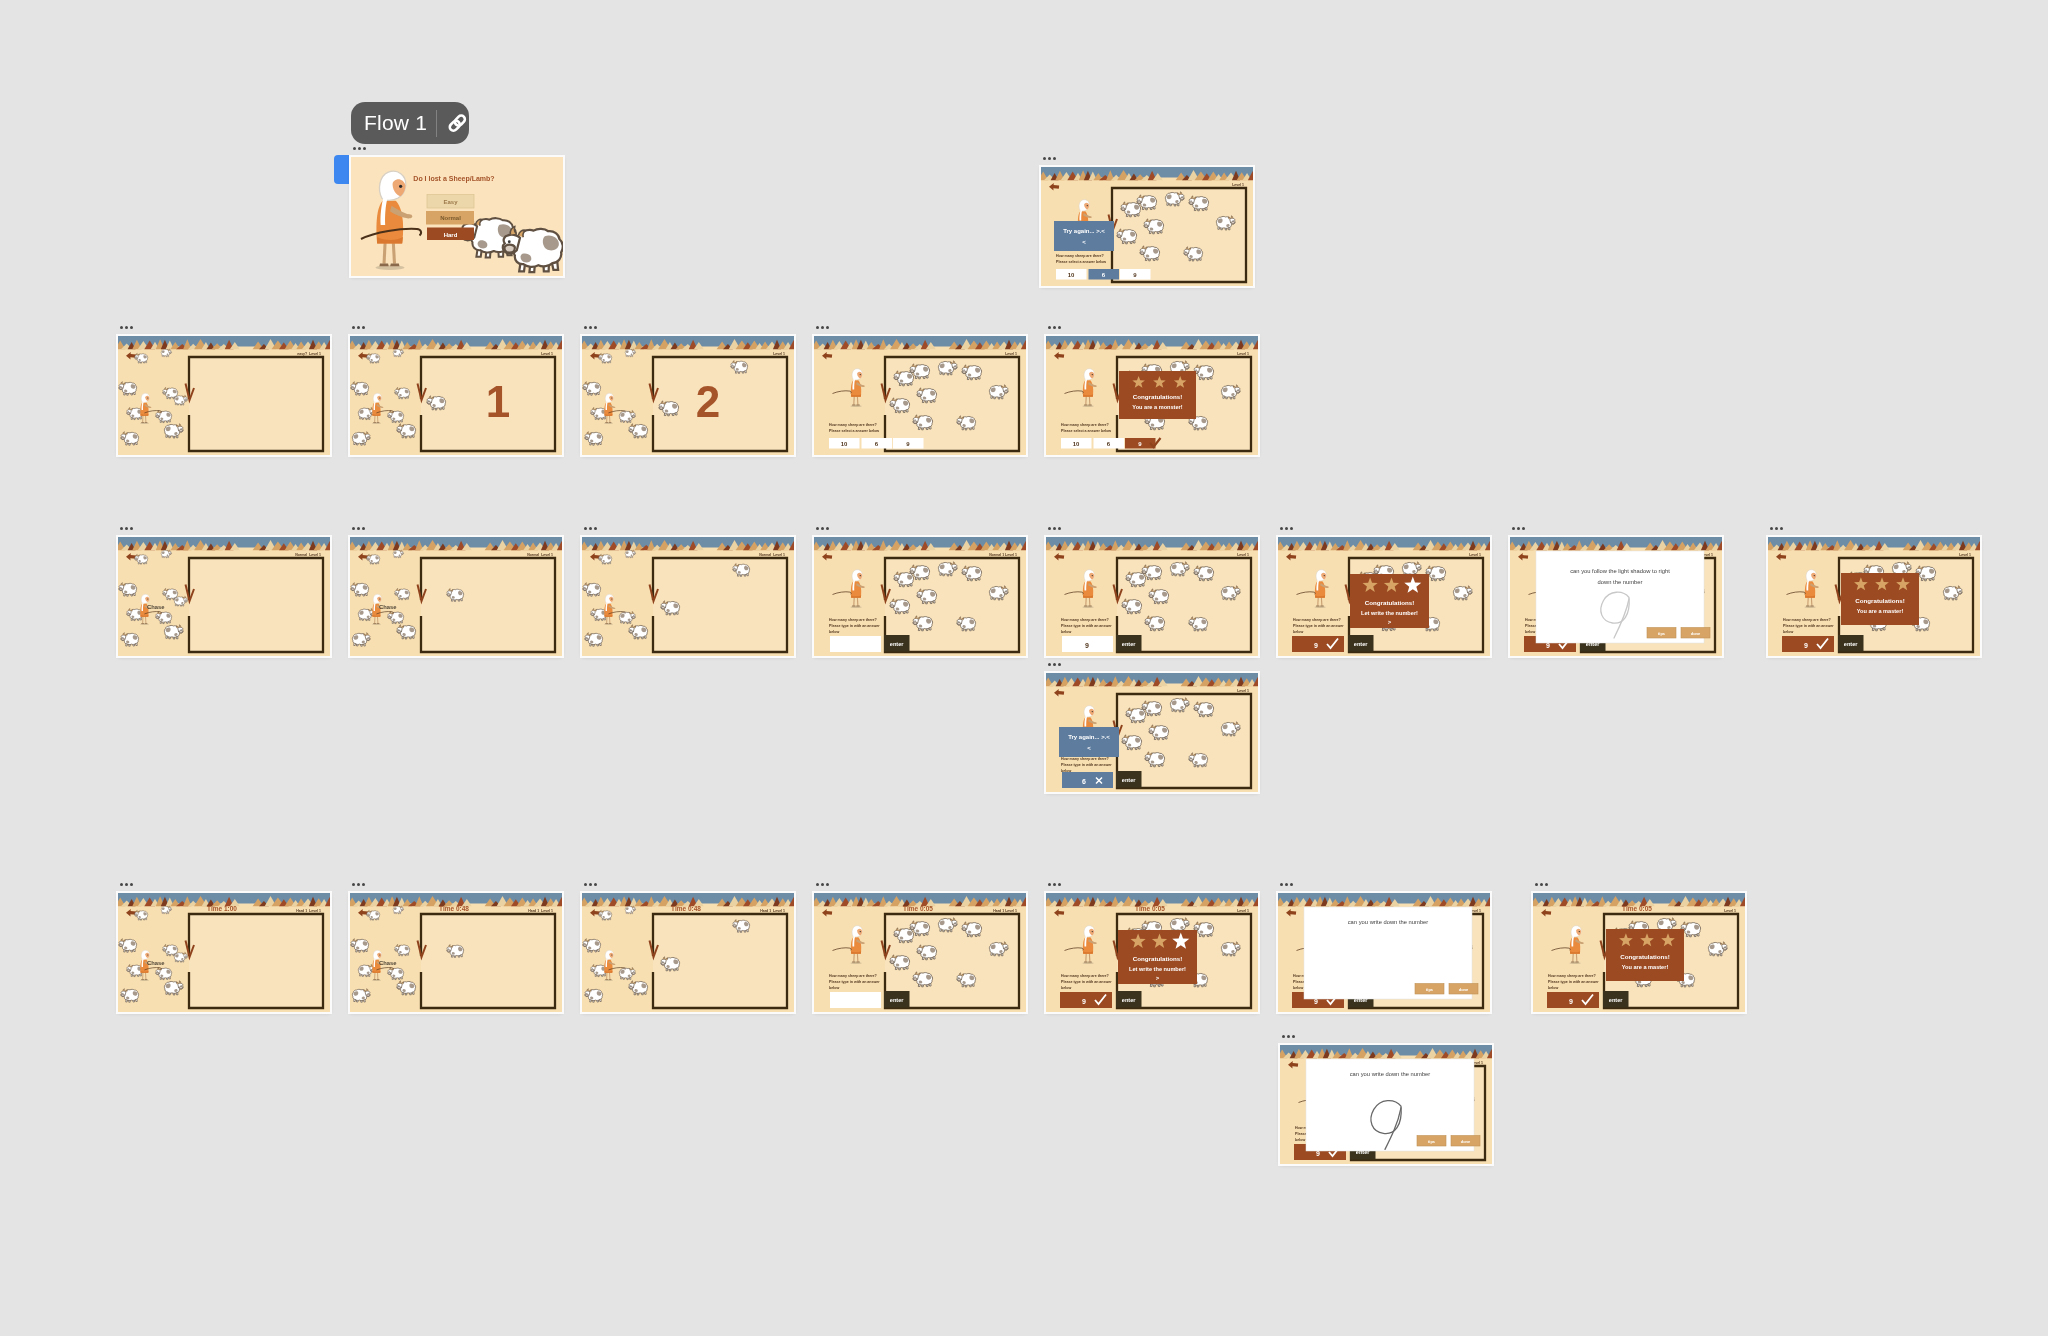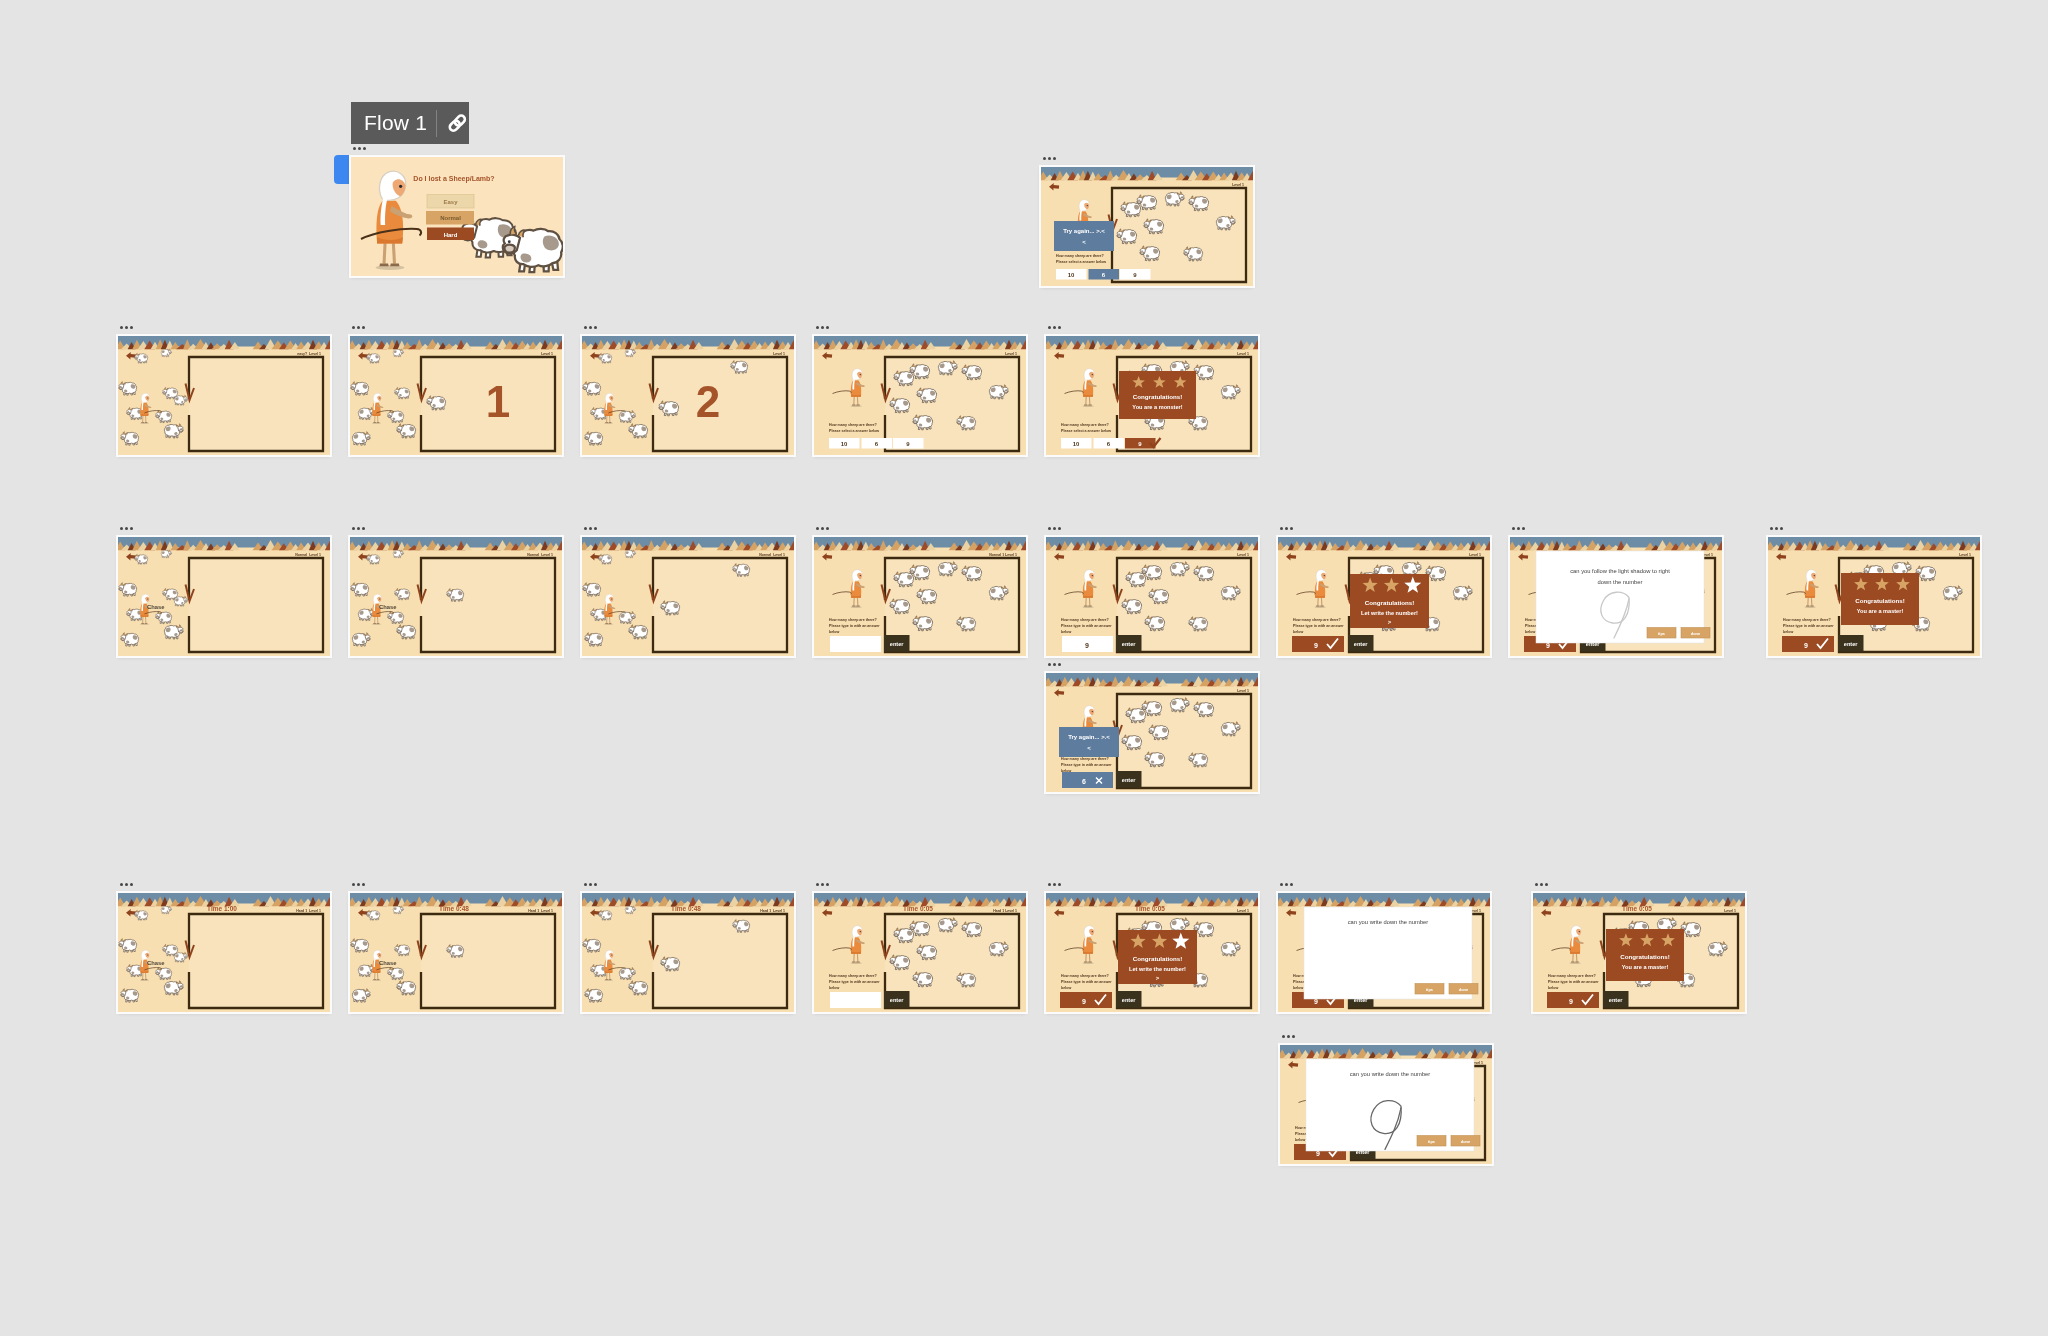"Flow 1" div { border-radius: 0 -> 14px }
